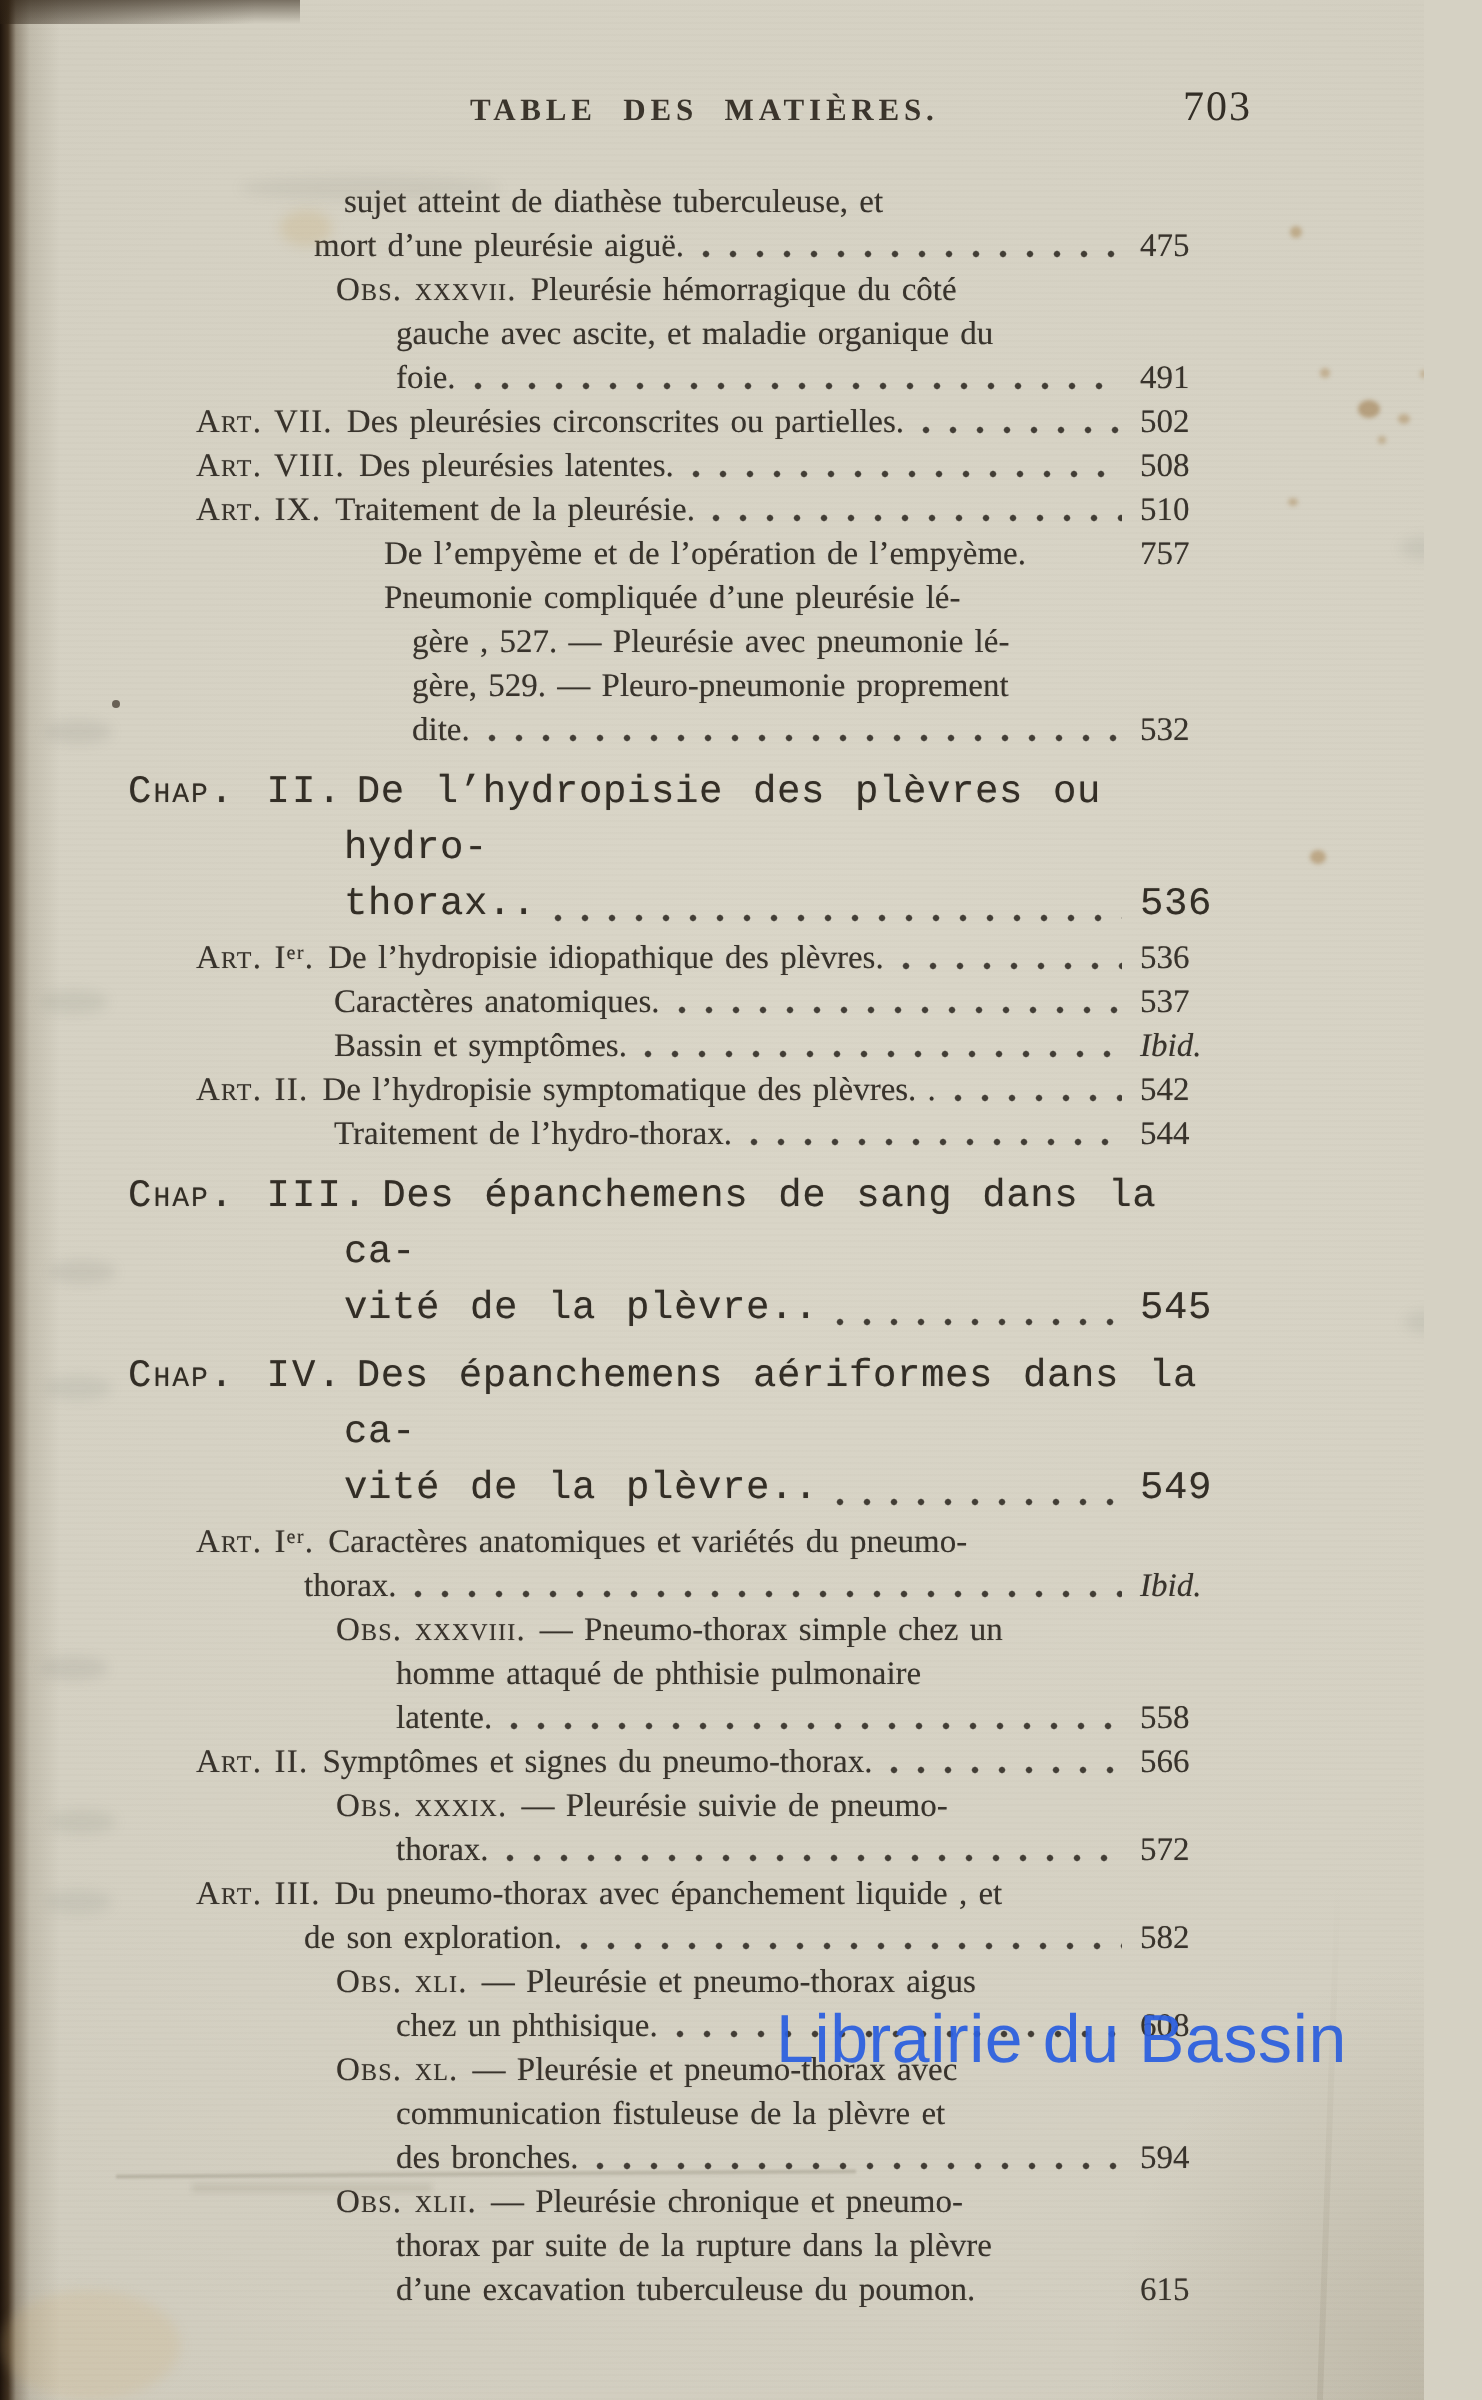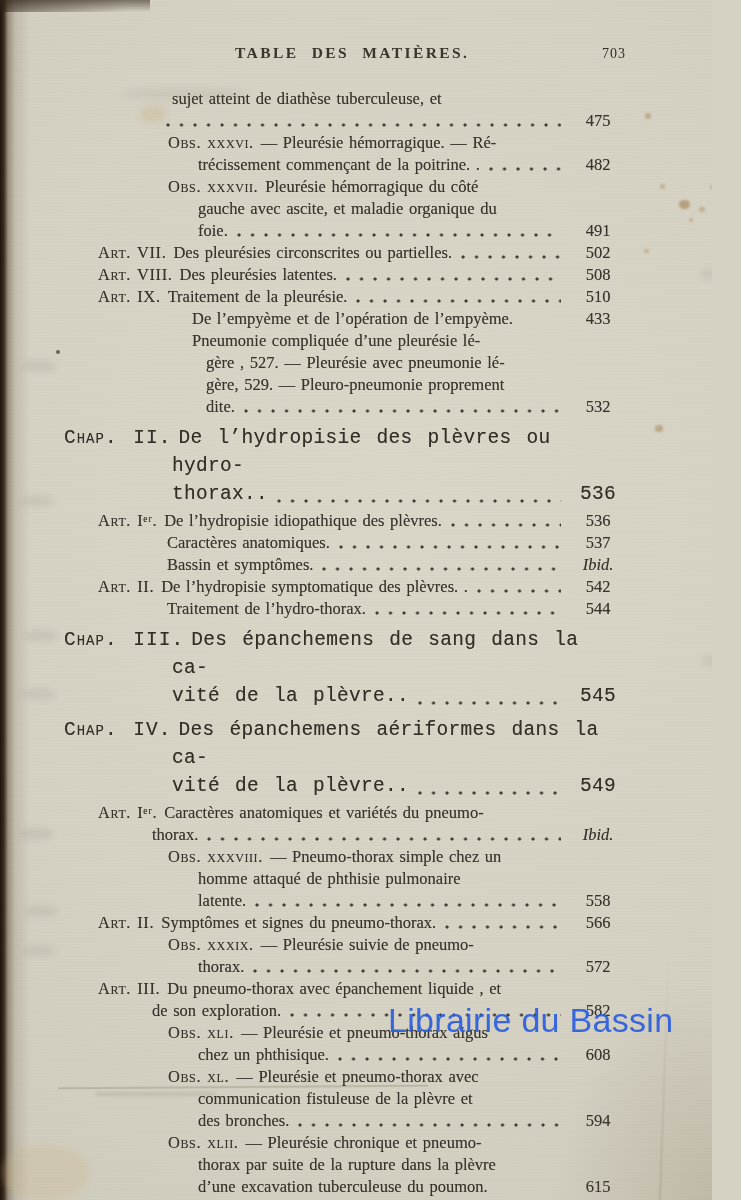"703" .hdr .folio { font-size: 14px -> 21px }
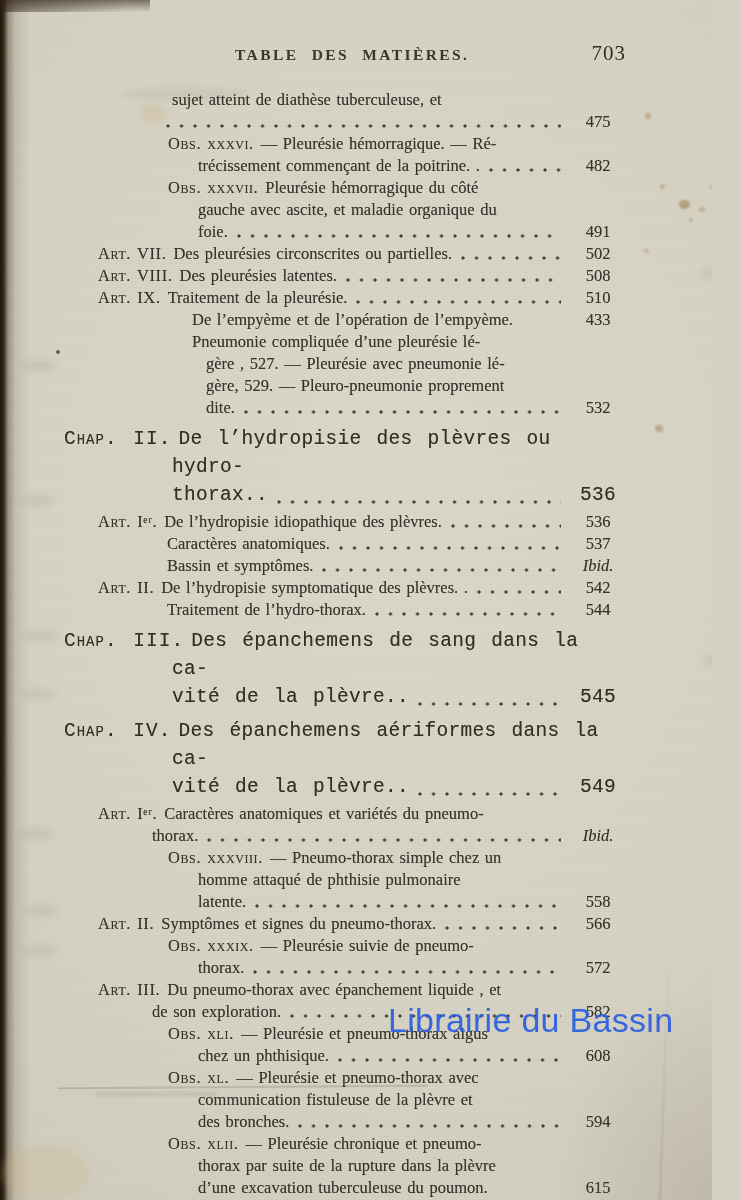"mort d’une pleurésie aiguë." span.txt { html: none -> <span>mort d’une pleurésie aiguë.</span> }
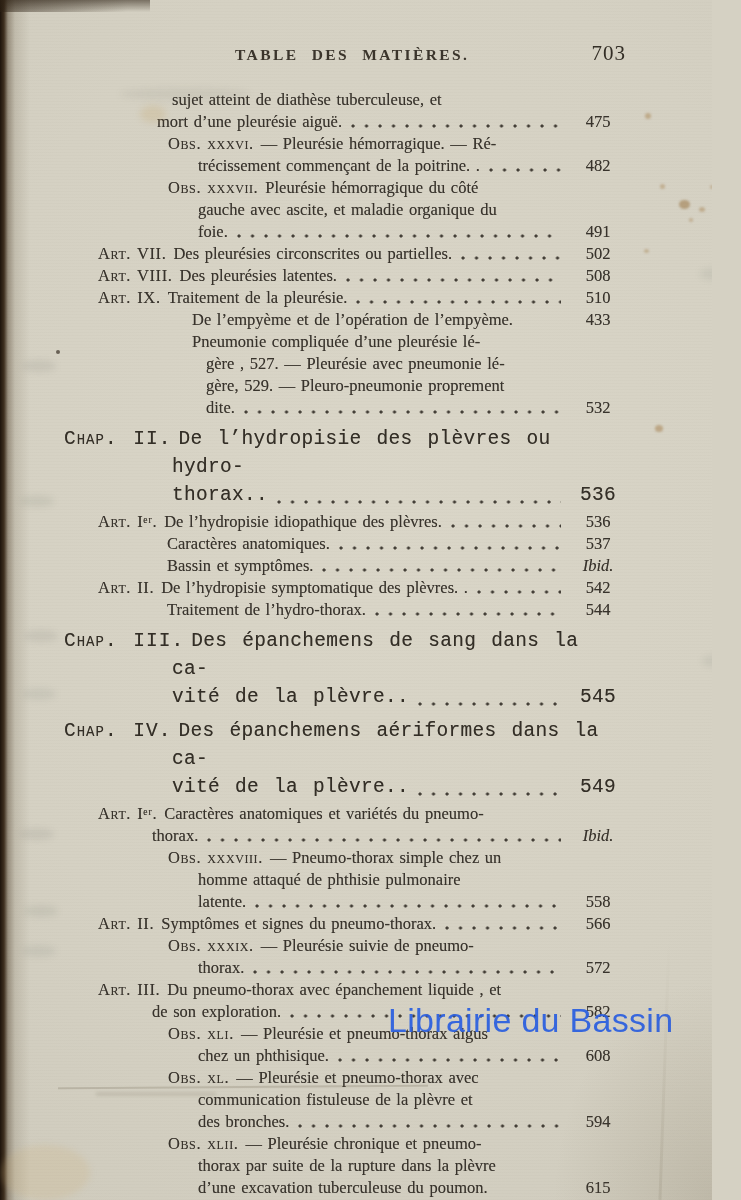"475" .page { text-align: center -> left }
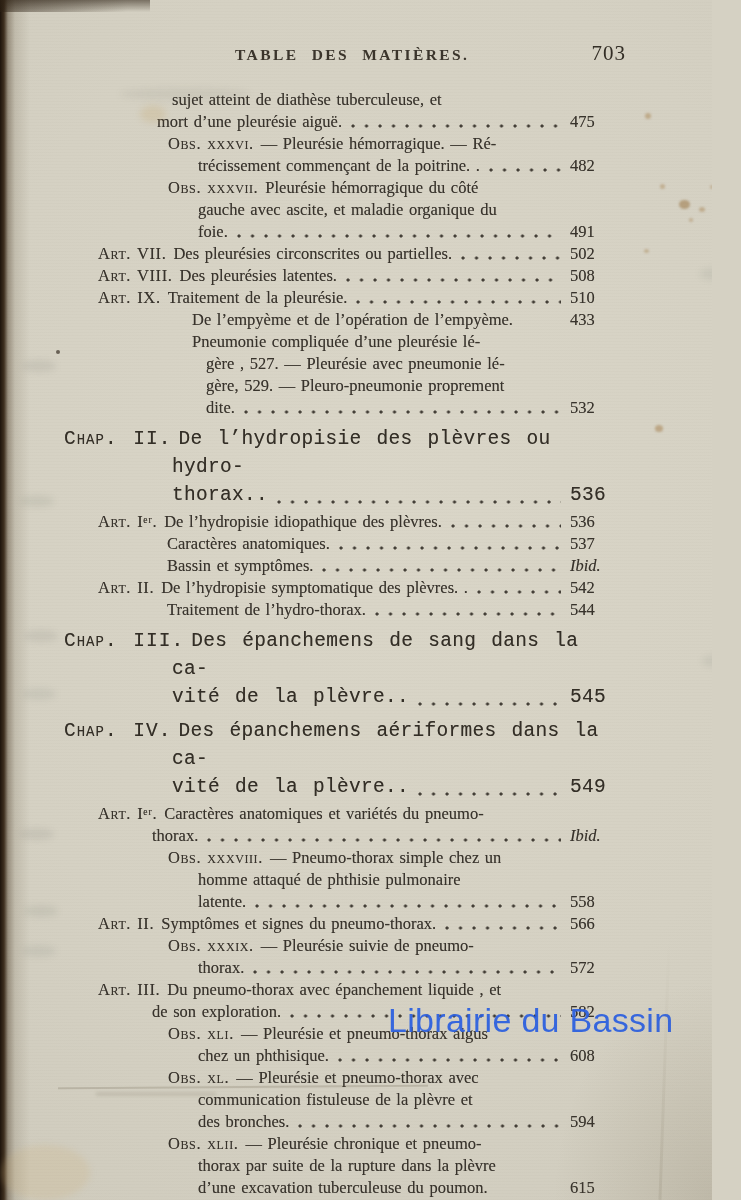"Obs. xxxvi. — Pleurésie hémorragique." div.entry { html: <div> <div><span>Obs. xxxvi.</span><span>— Pleurésie hémorragique. — Ré-</span></div> <div> <span>trécissement commençant de la poitrine. .</span> <span></span> <span>482</span> </div> </div> -> none }
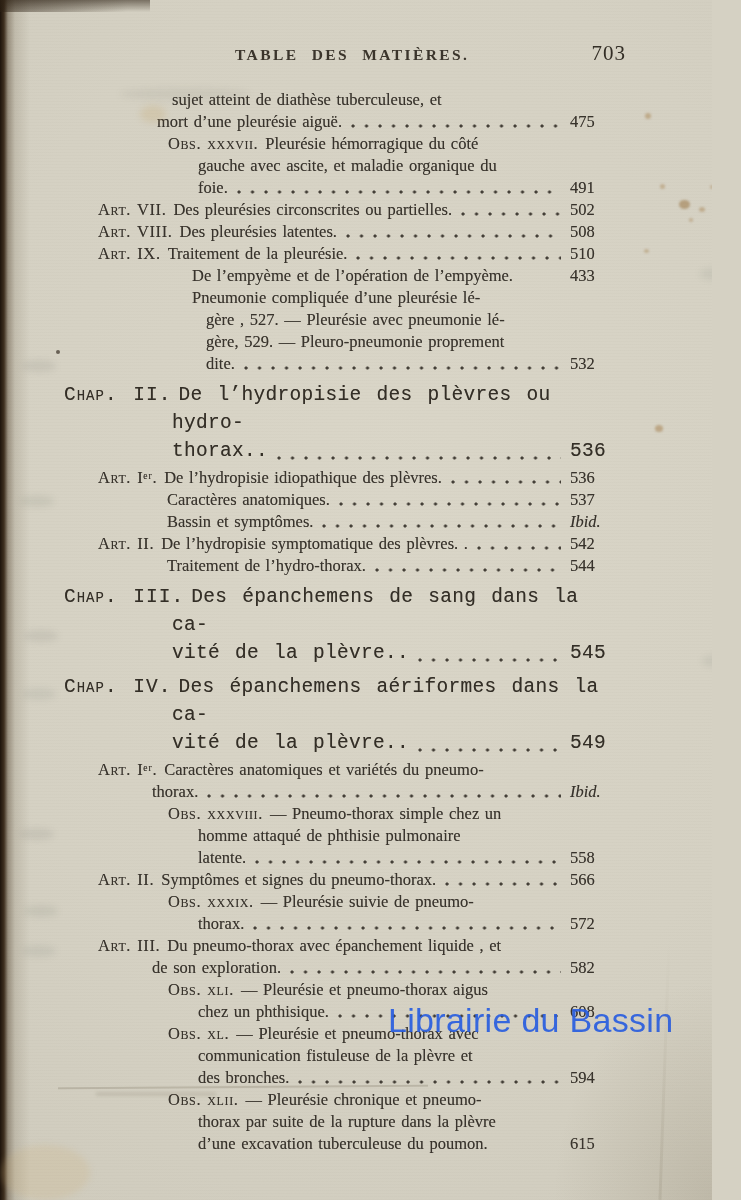"433" span.page { text: 433 -> 757 }
